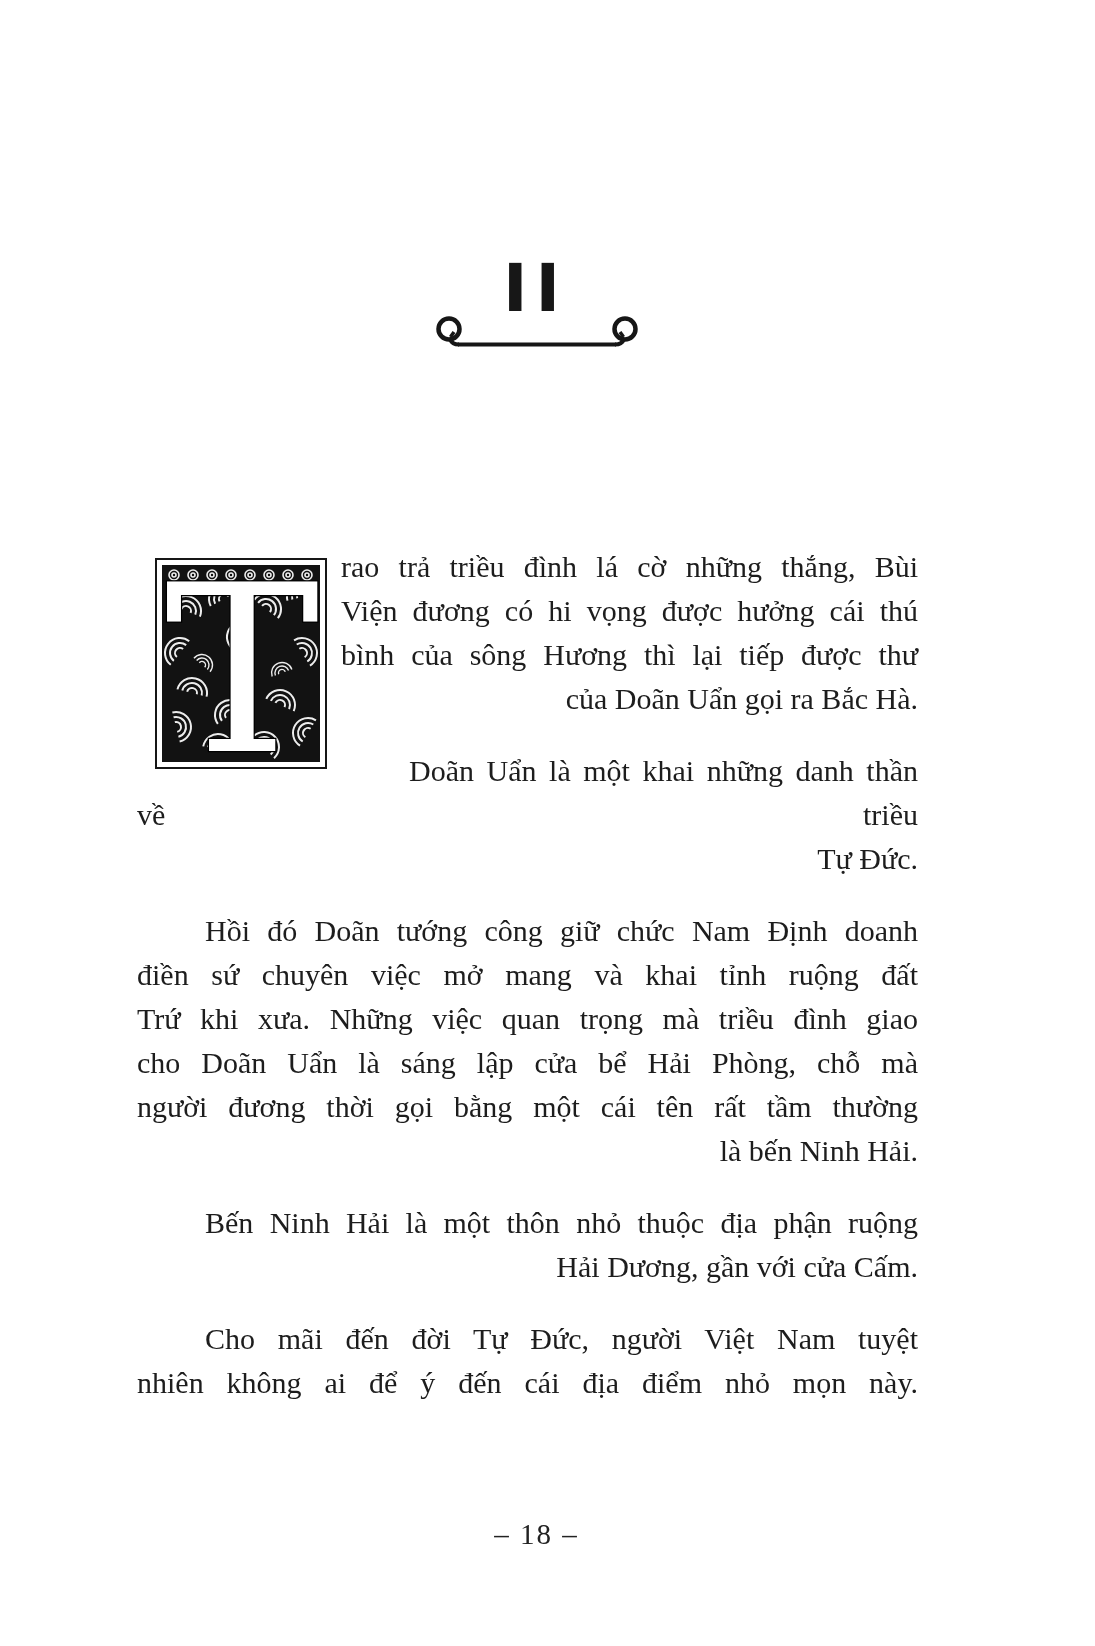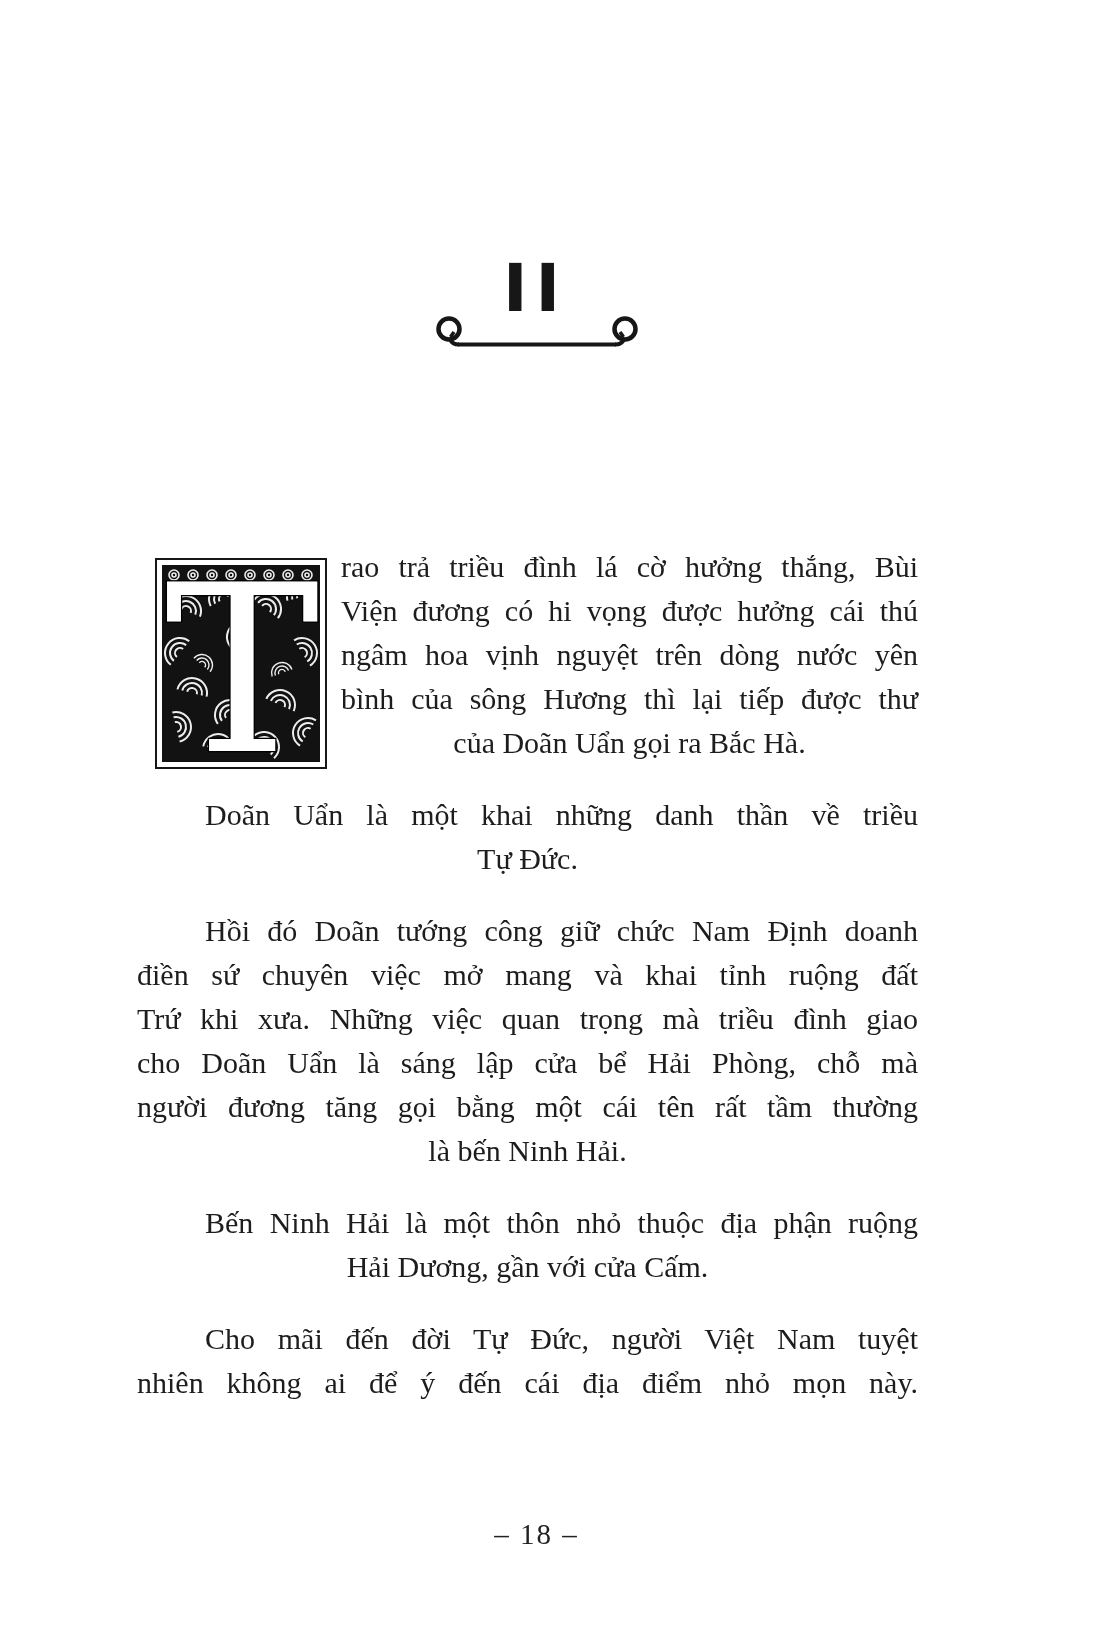"rao trả triều đình lá" div.line { text: hưởng -> những }
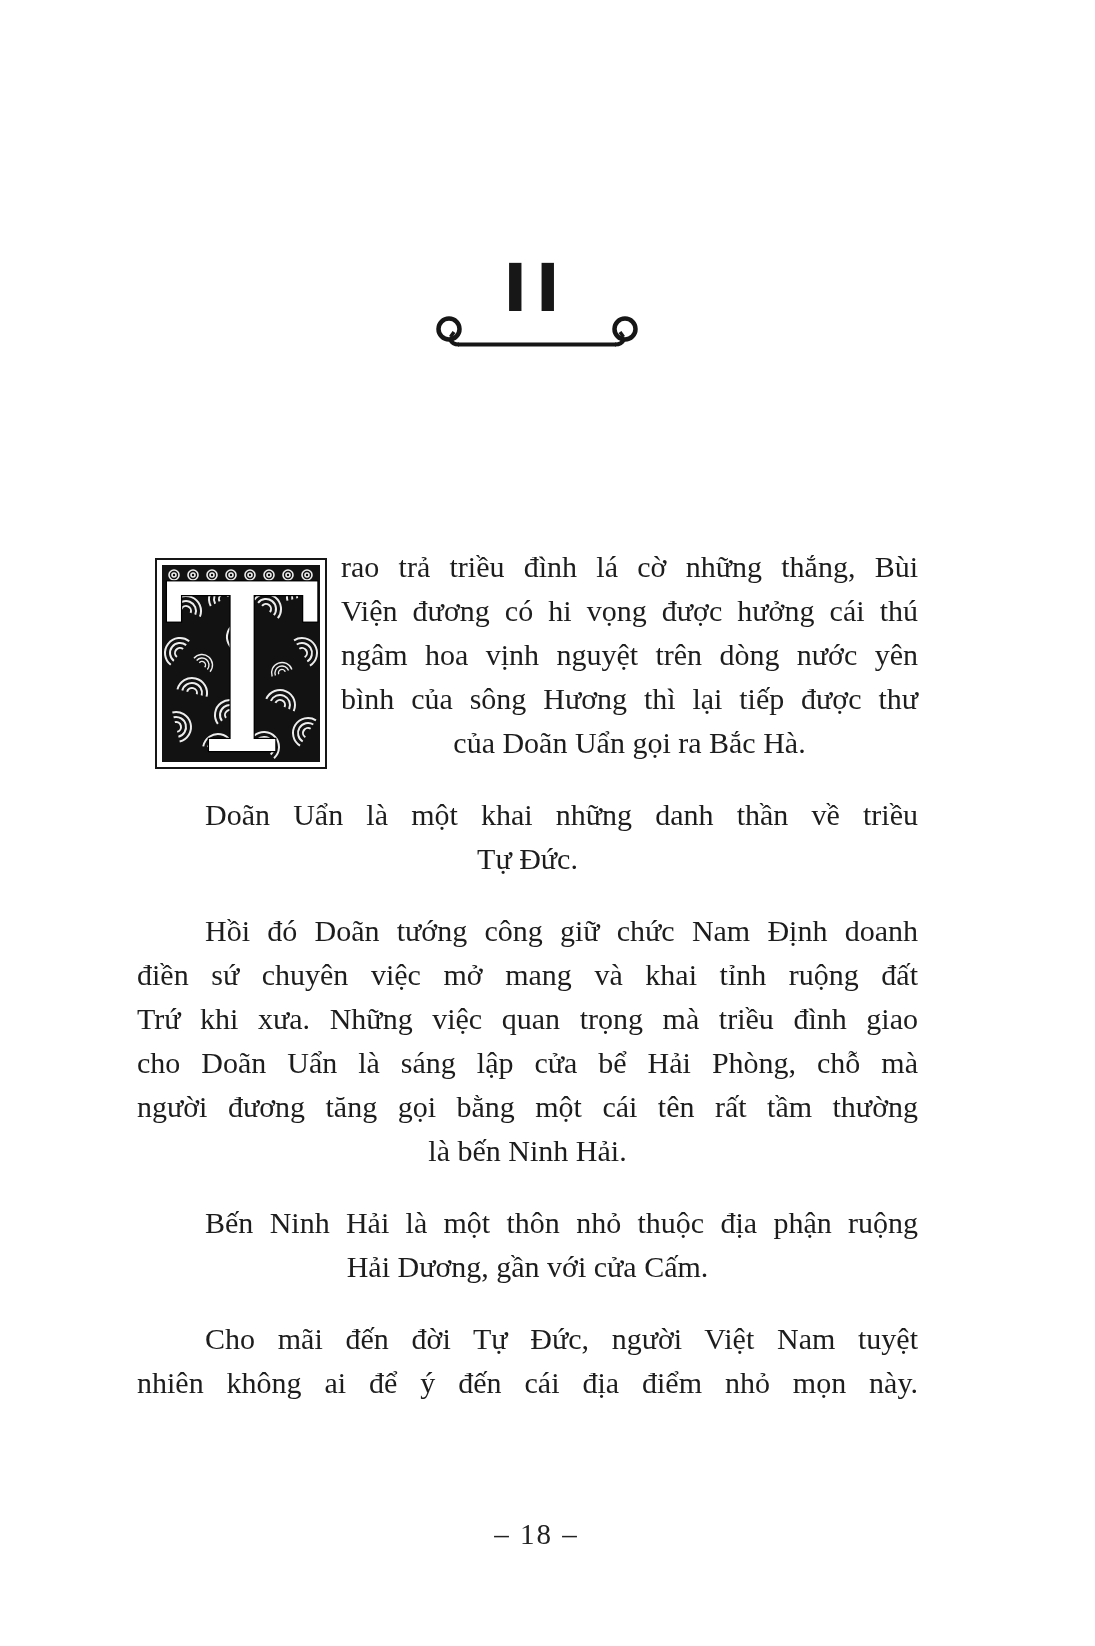"ngâm hoa vịnh nguyệt trên" div.line { html: <div>ngâm hoa vịnh nguyệt trên dòng nước yên</div> -> none }
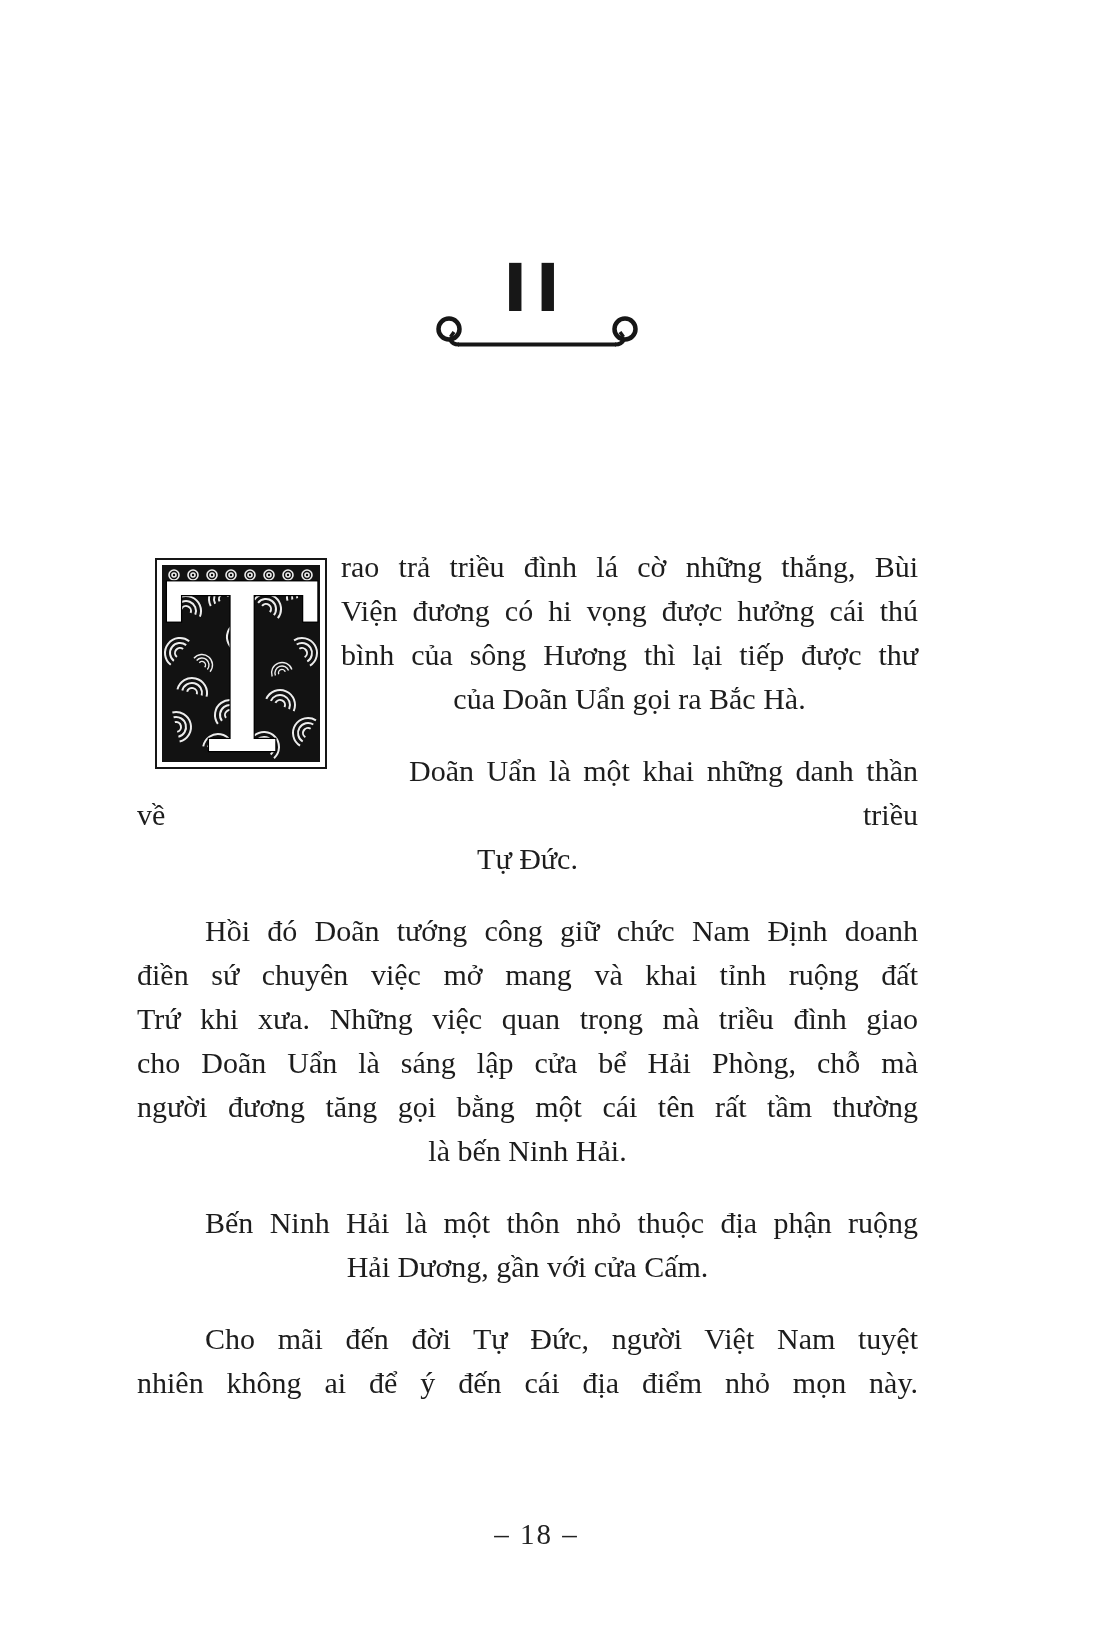"của Doãn Uẩn gọi ra" .ll { text-align: center -> right }
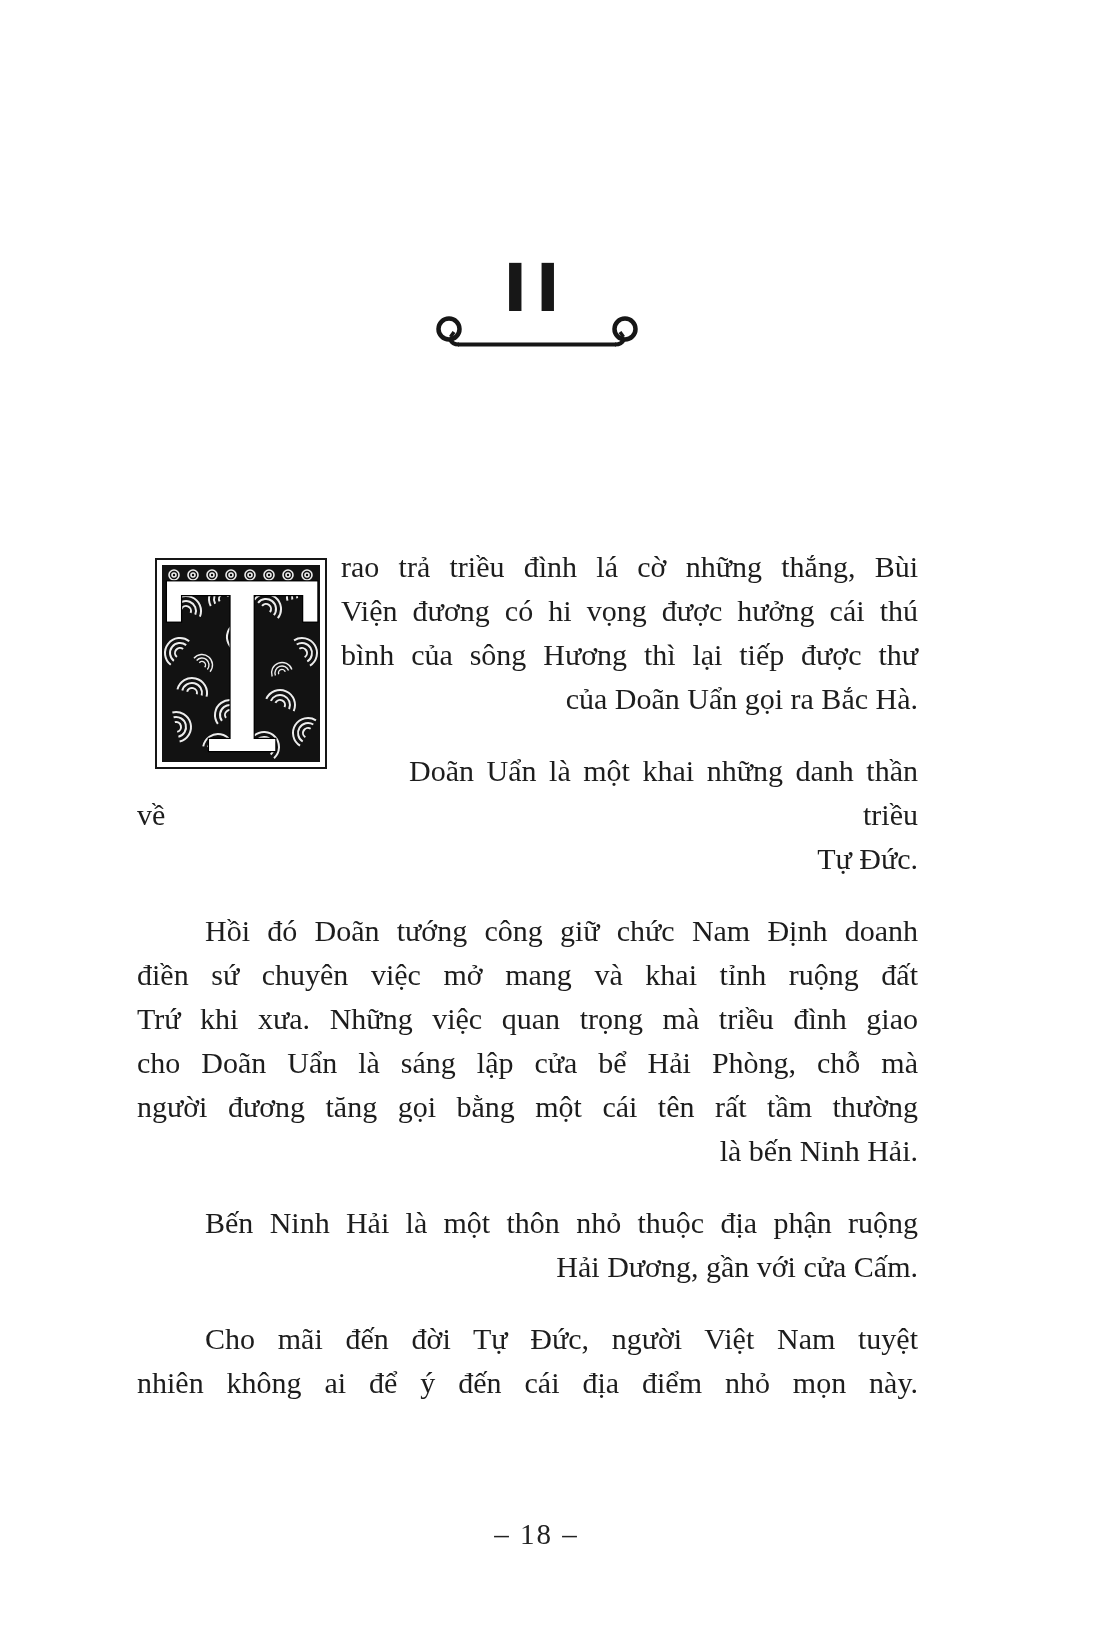"người đương tăng gọi bằng" div.line { text: tăng -> thời }
